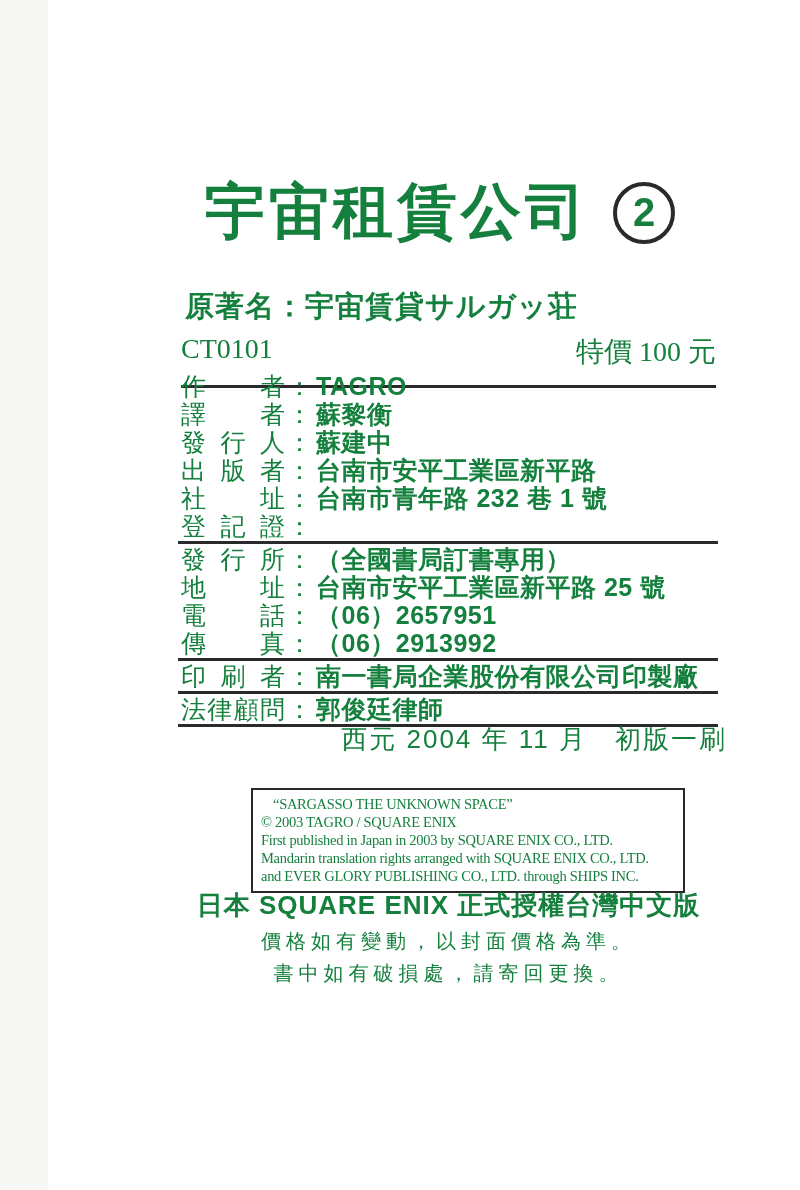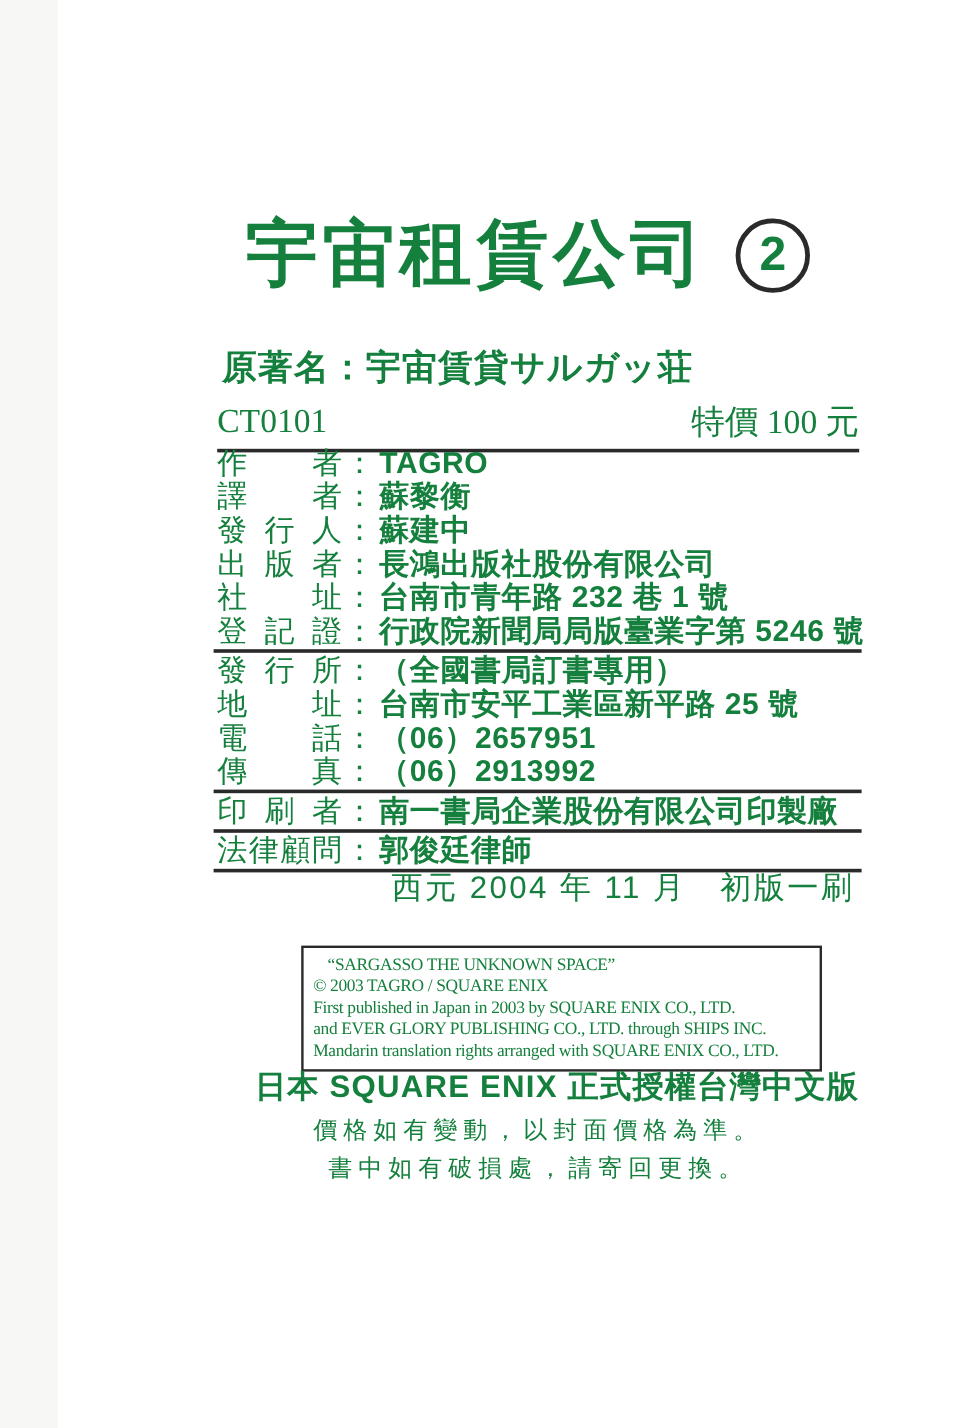"CT0101" .price-row { align-items: center -> flex-start; padding-bottom: 3px -> 14px }
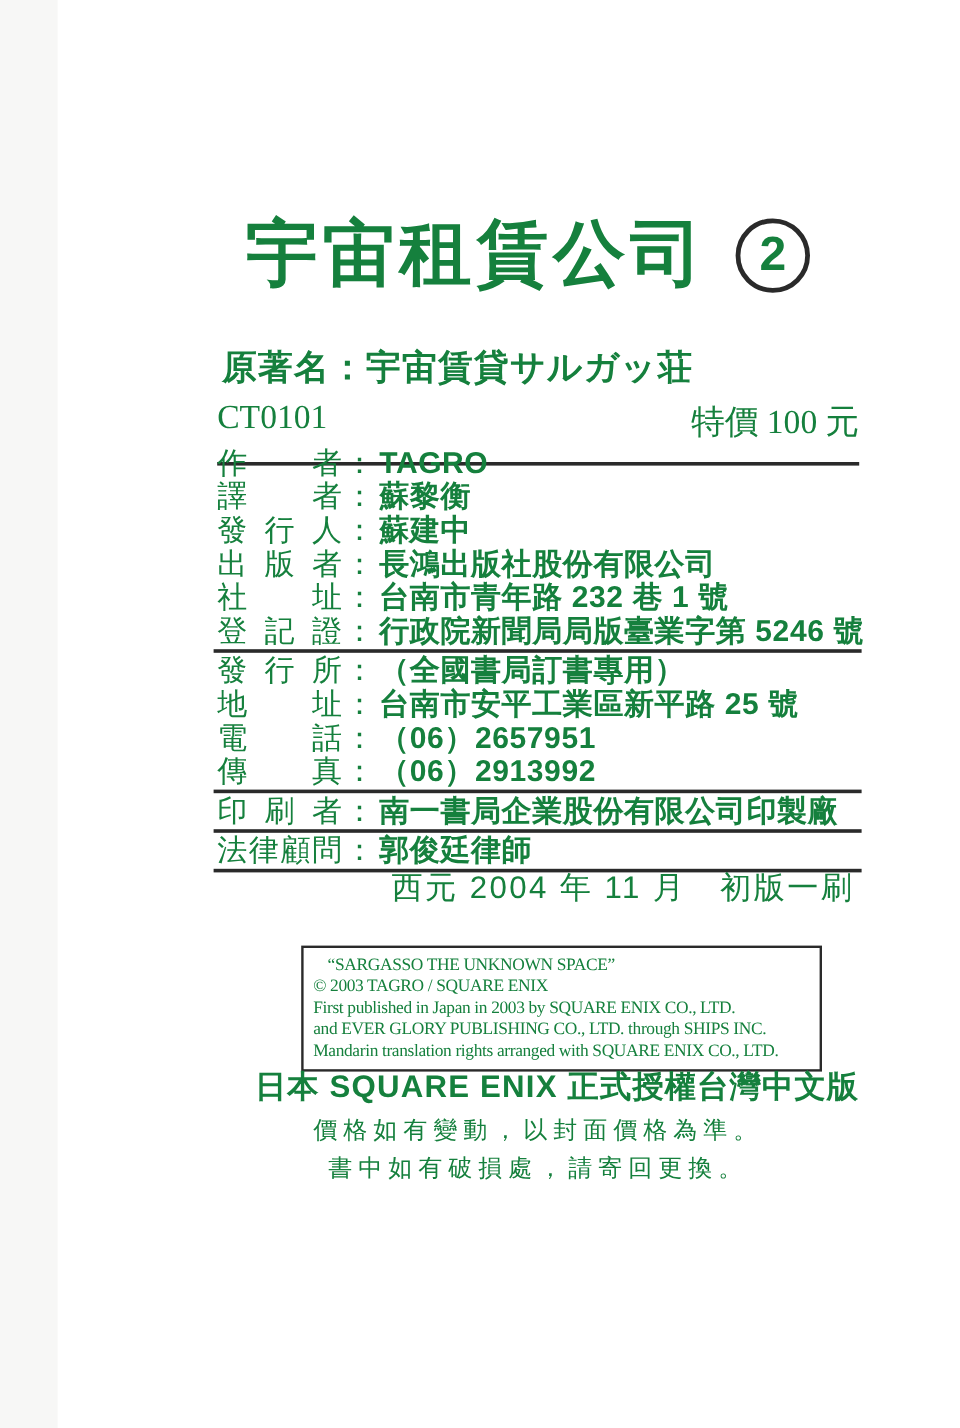"長鴻出版社股份有限公司" span.cvalue { text: 長鴻出版社股份有限公司 -> 台南市安平工業區新平路 }
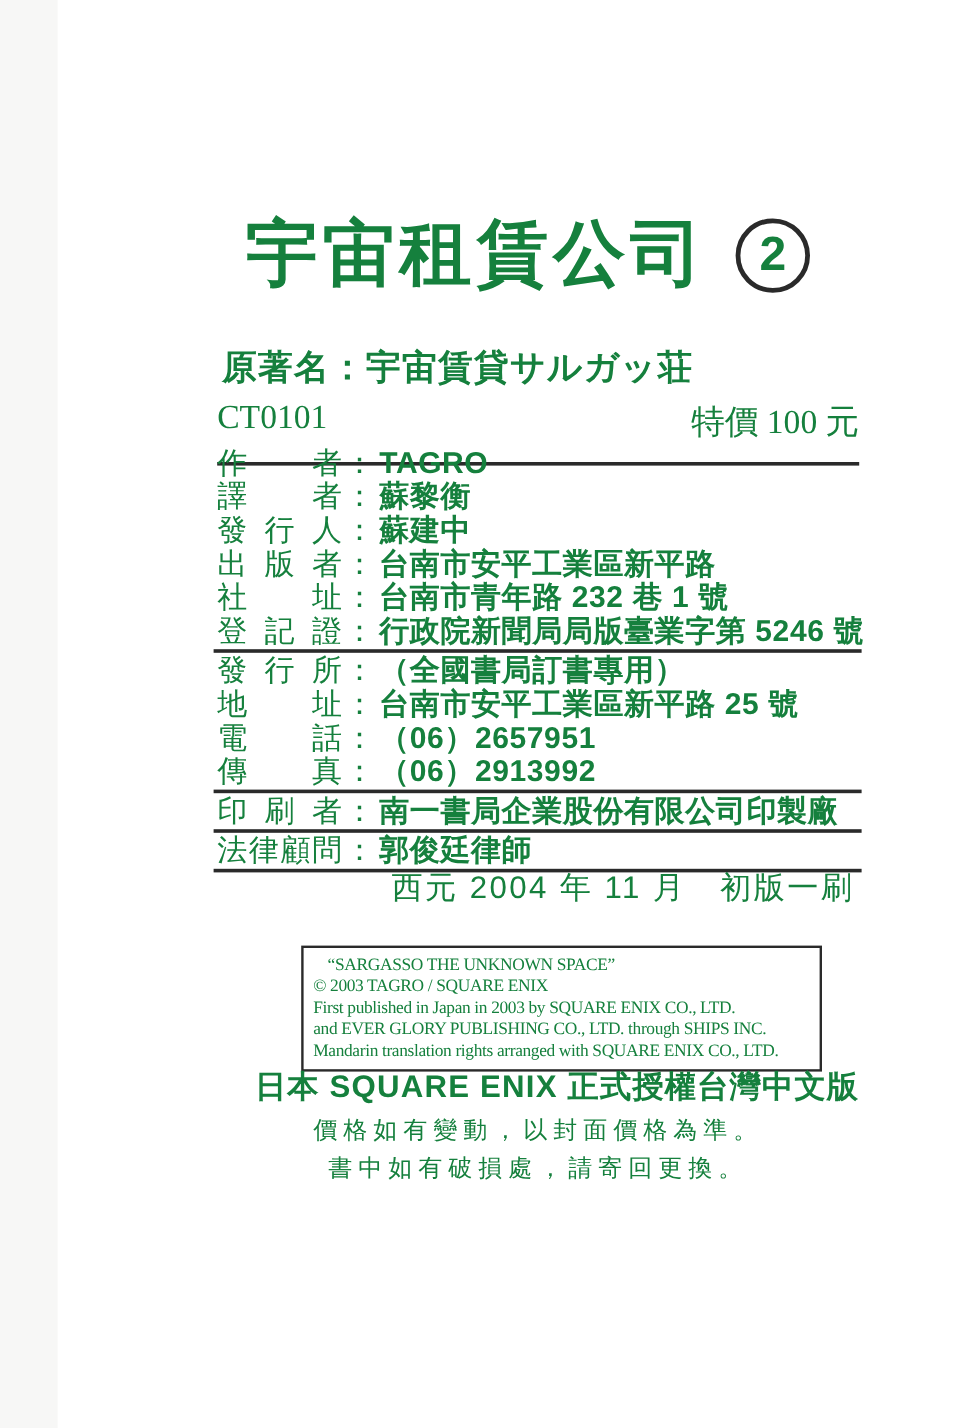"行政院新聞局局版臺業字第 5246 號" span.cvalue { html: <span>行政院新聞局局版臺業字第 5246 號</span> -> none }
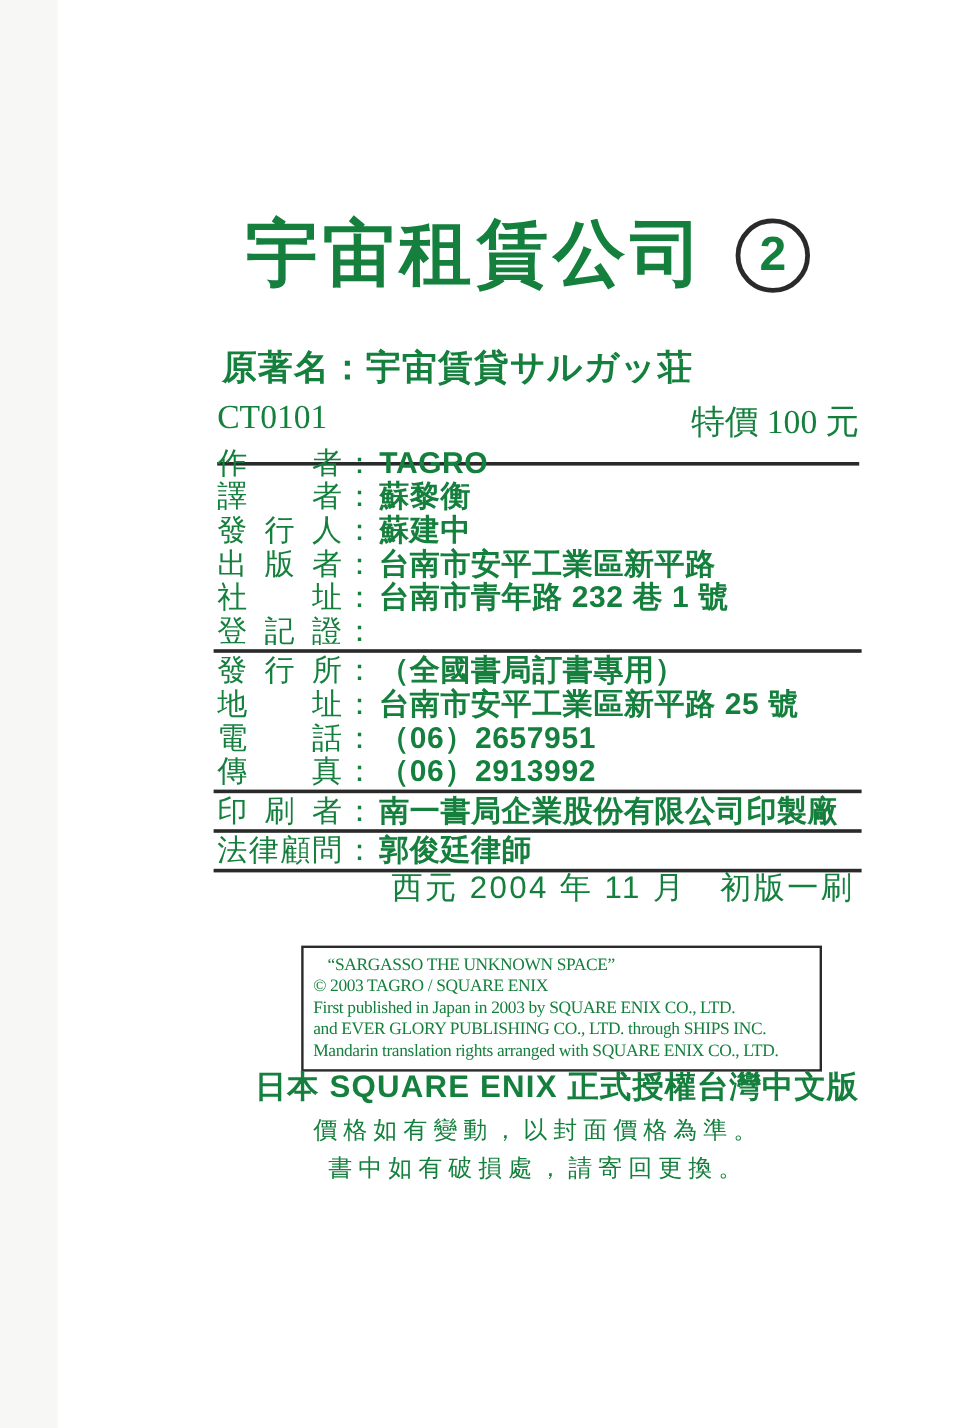"西元 2004 年 11 月" .edition { left: 129px -> 144px }
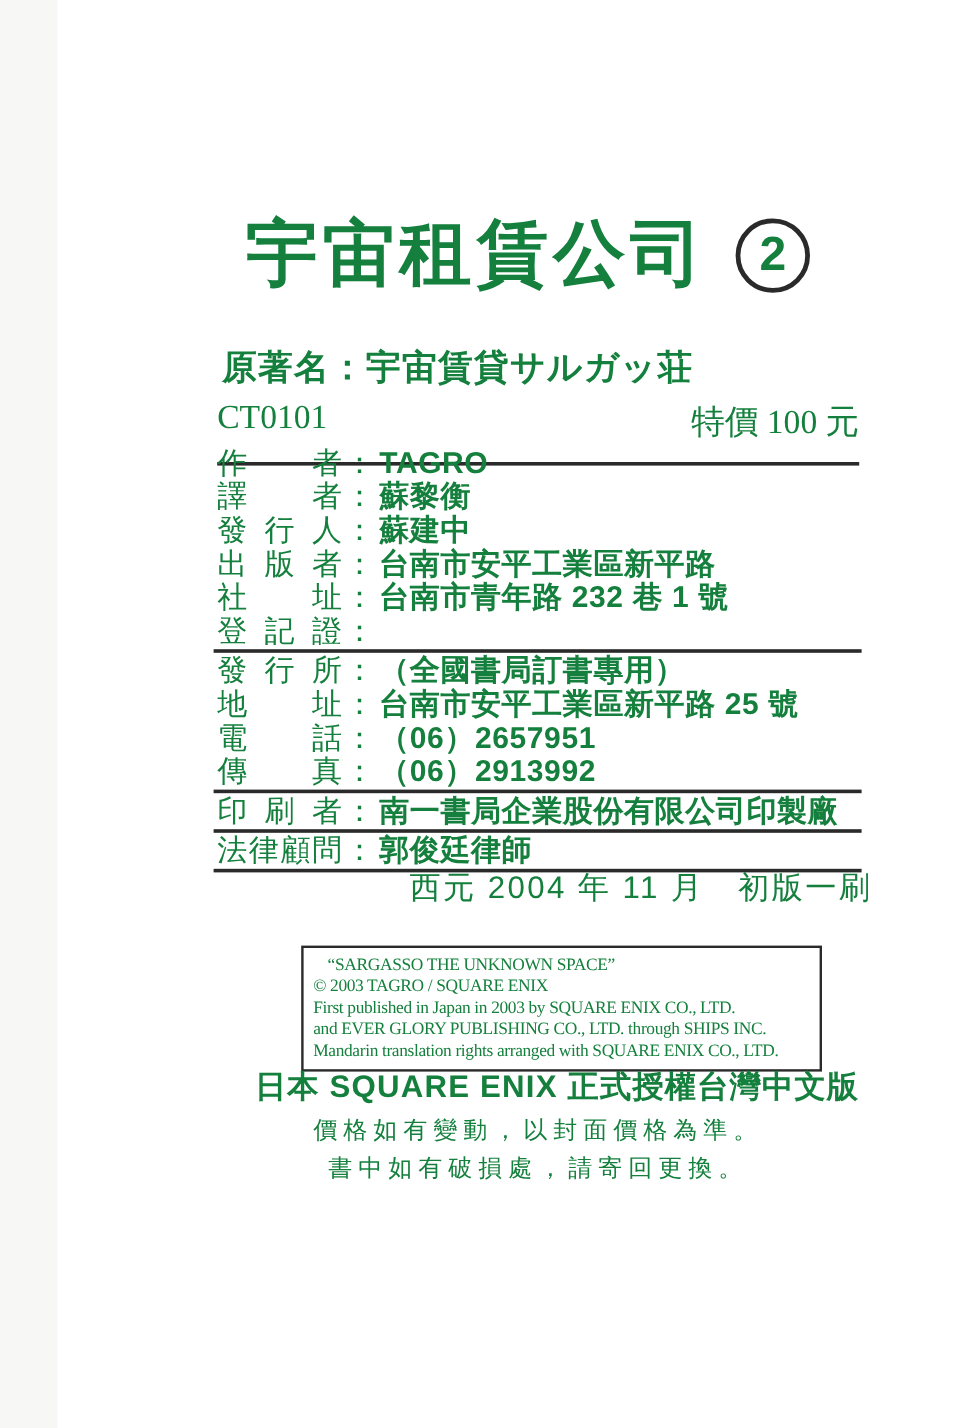"and EVER GLORY PUBLISHING CO.," div.lline { order: before "Mandarin translation rights arranged" -> after "Mandarin translation rights arranged" }
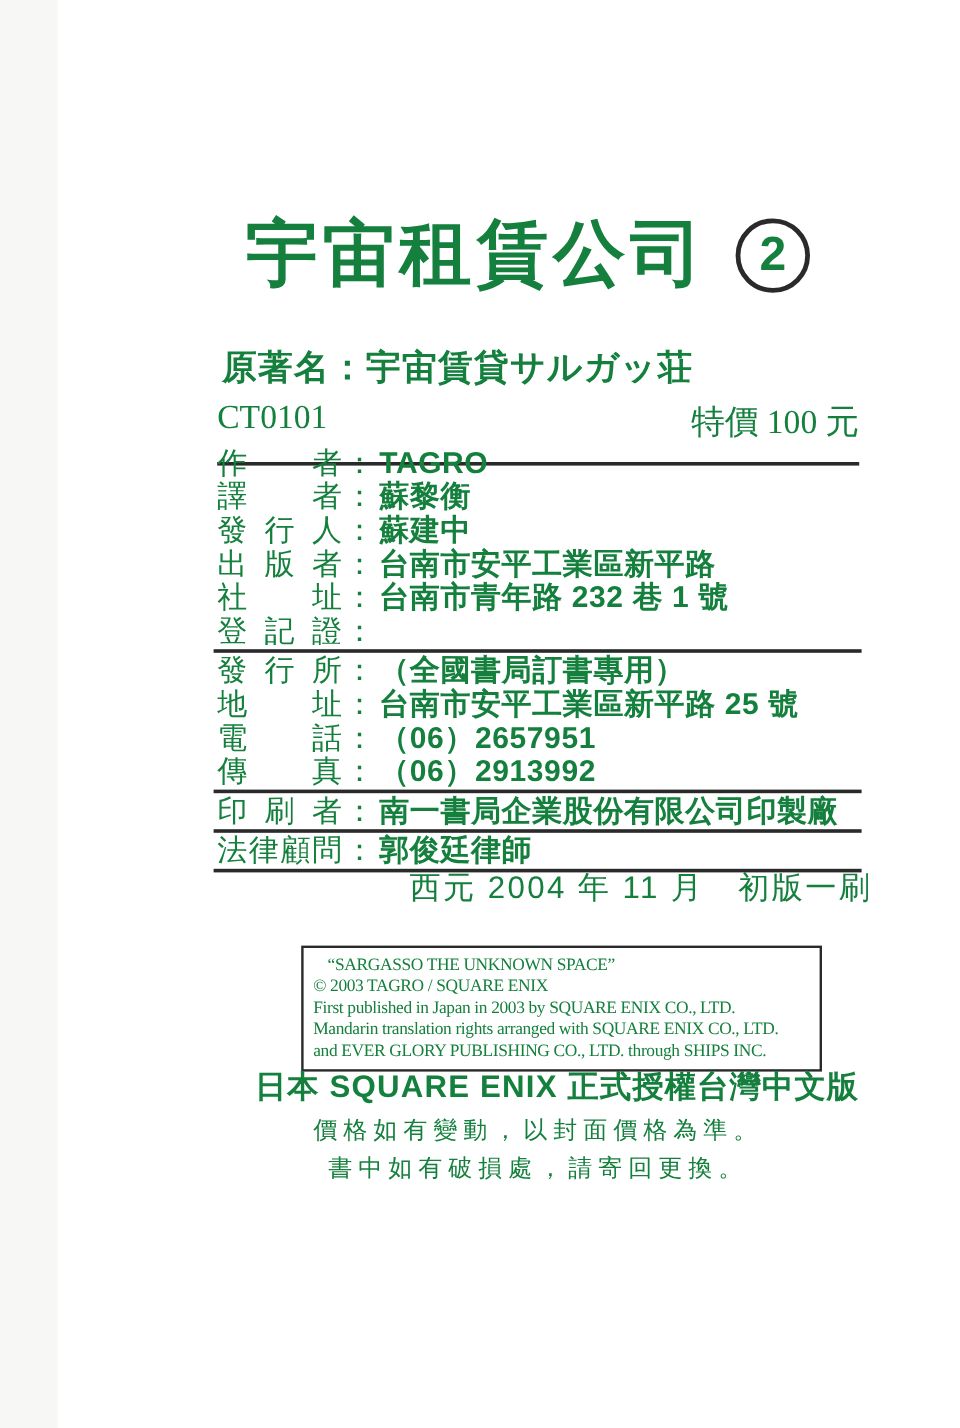"日本 SQUARE ENIX 正式授權台灣中文版" .auth-line { text-align: right -> none }
